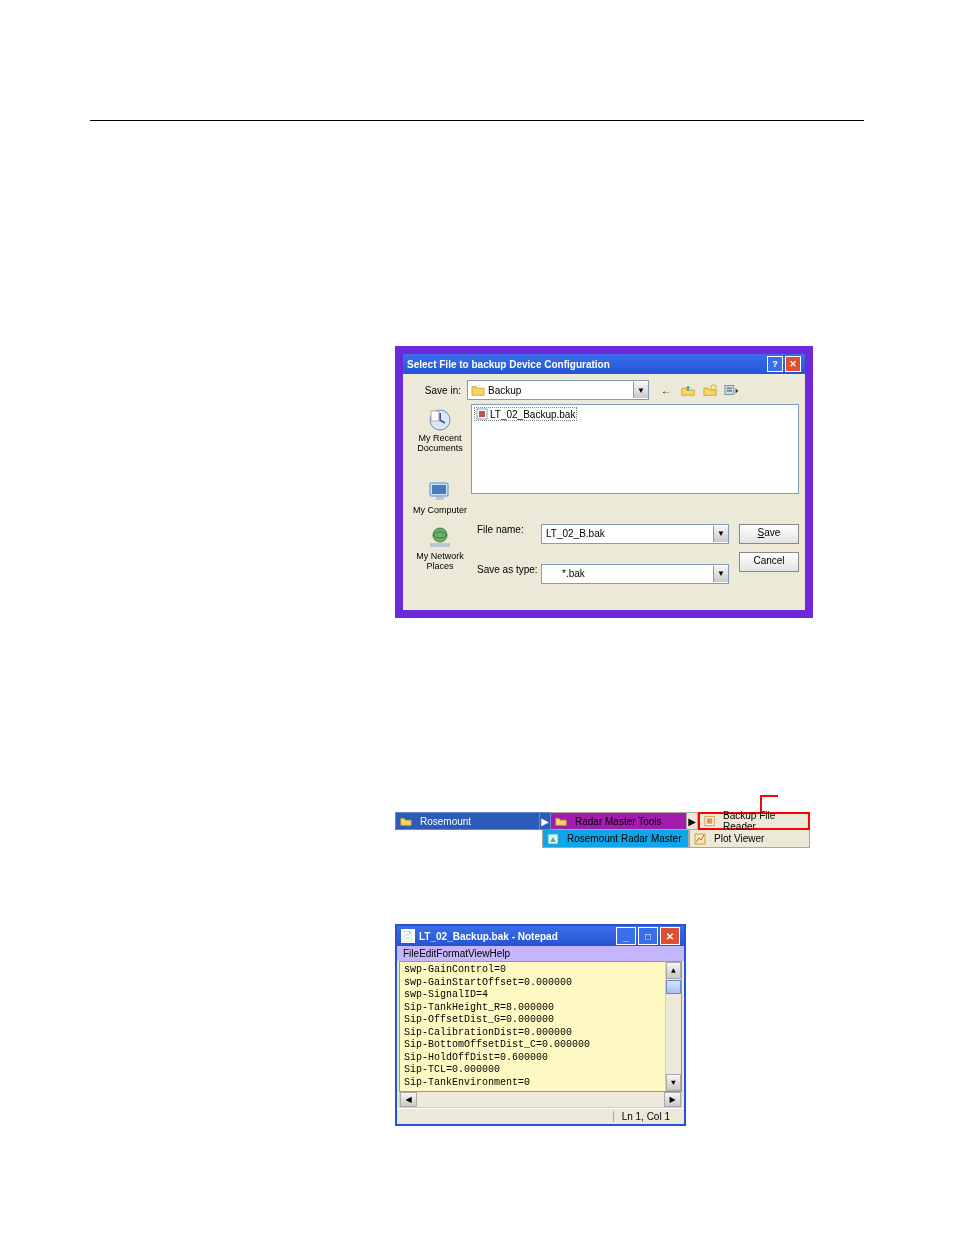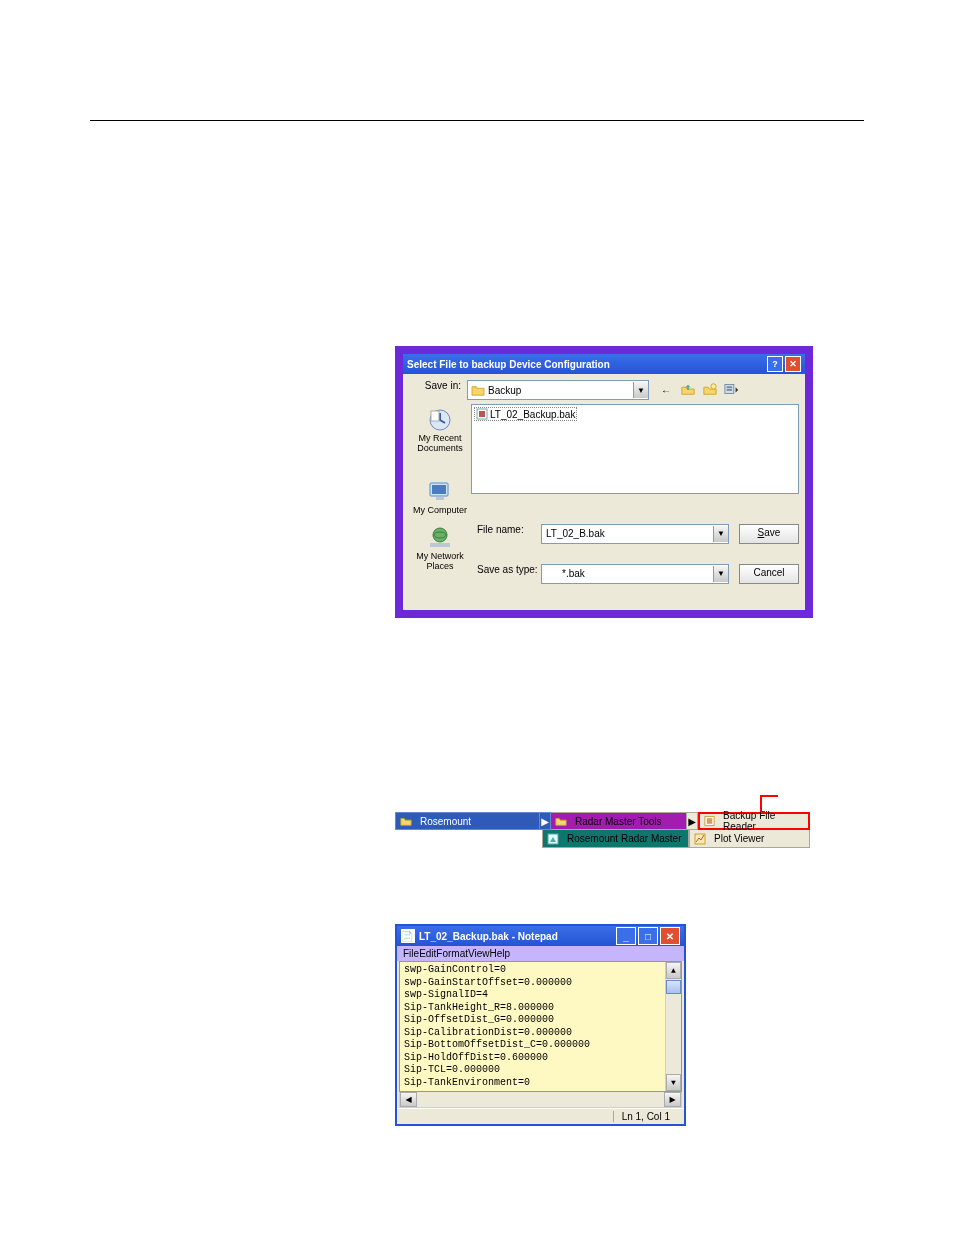"Save in:" .savedlg .row { align-items: none -> center }
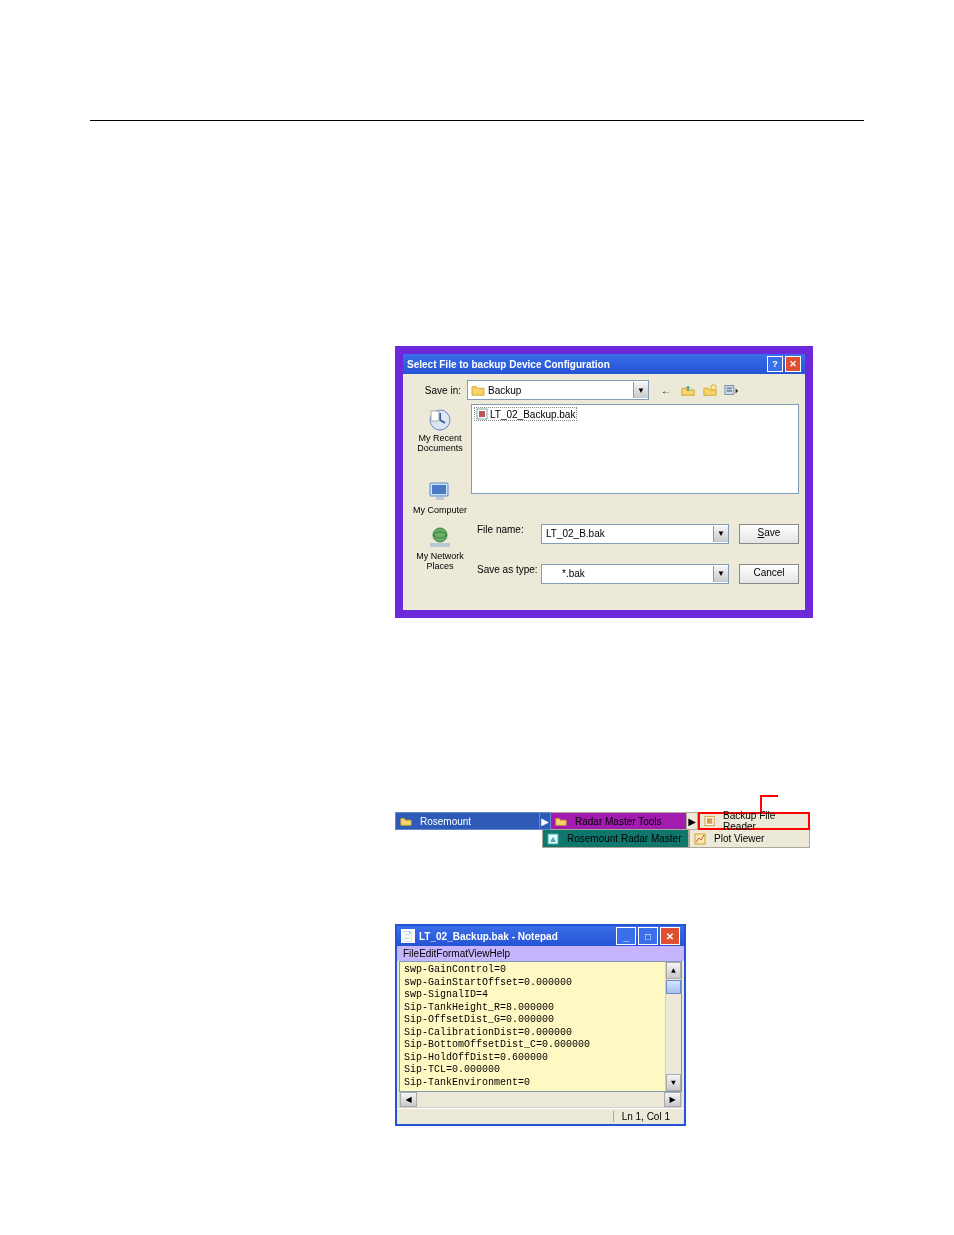"Save" .savedlg .winbtn { margin-bottom: 20px -> 8px }
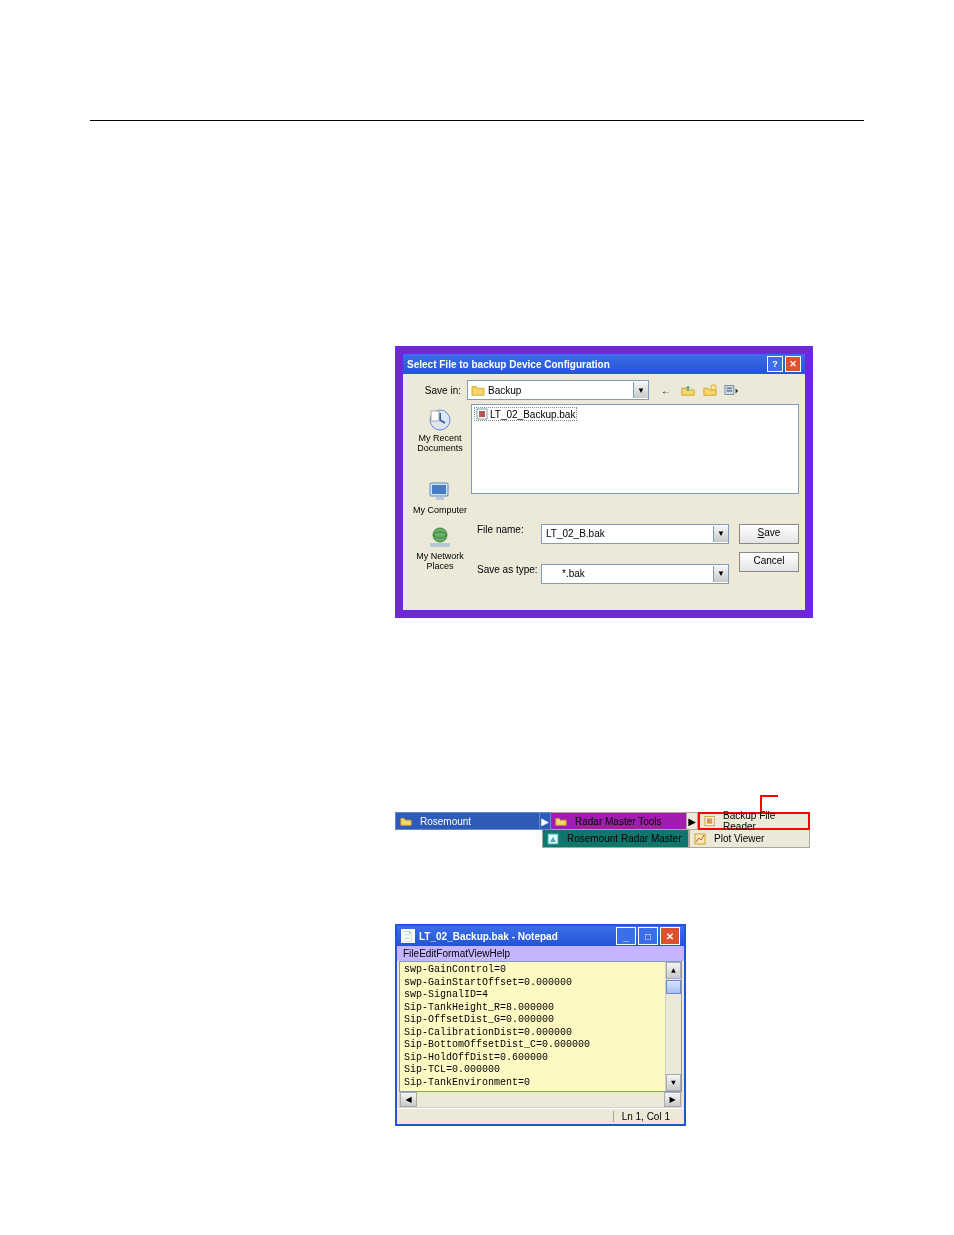"Rosemount Radar Master" .menustrip .rrm { background: #0f766e -> #0ea5e9 }
